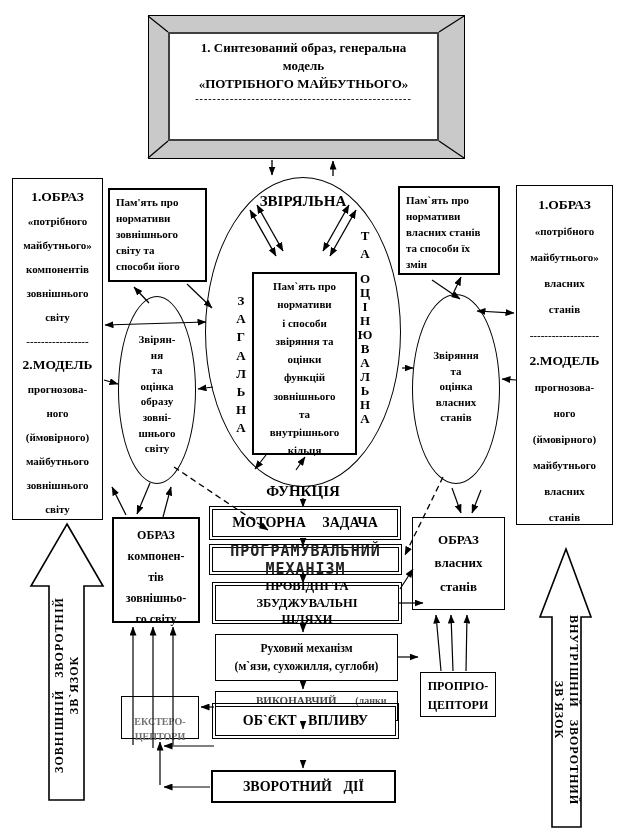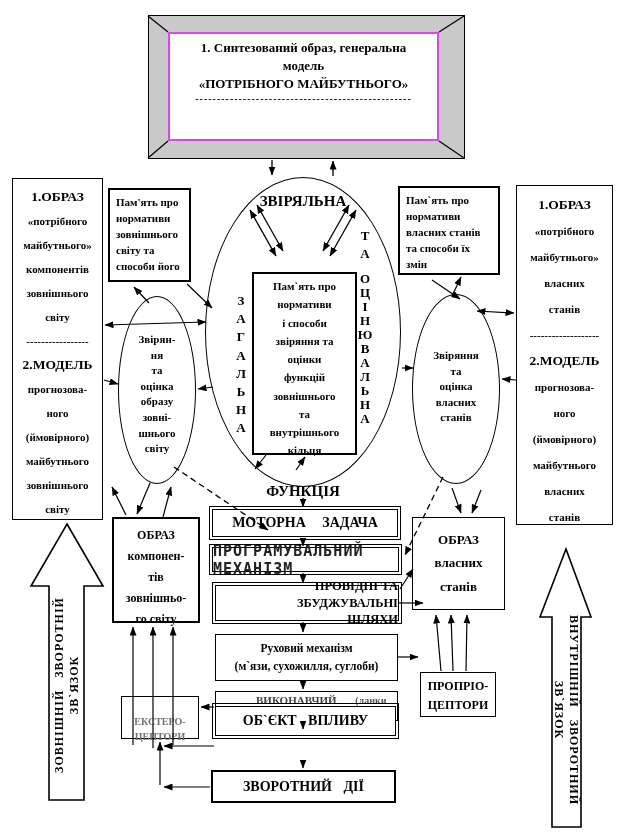"1. Синтезований образ, генеральна" .frame-inner { border: 2px solid #d946ef -> 2px solid #404040 }
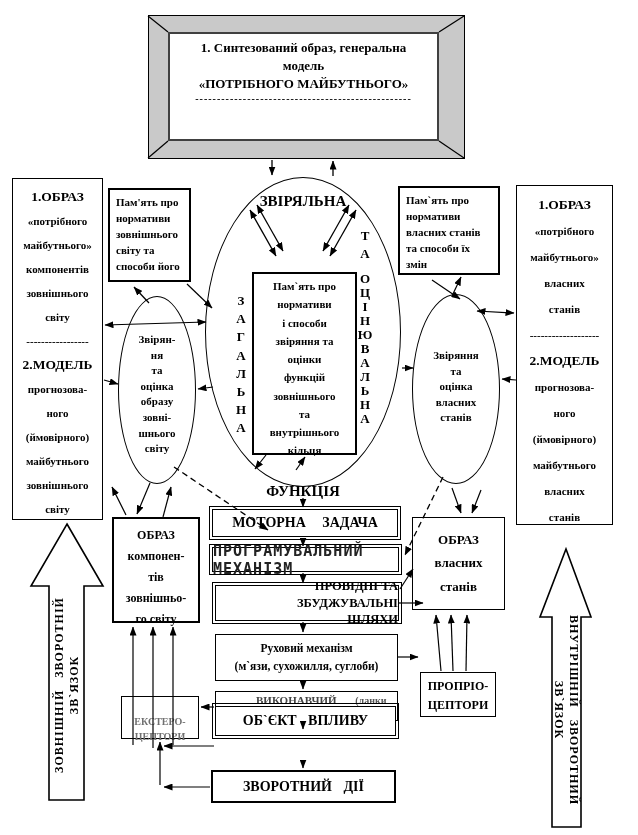"Пам'ять про" div.box { width: 83px -> 99px }
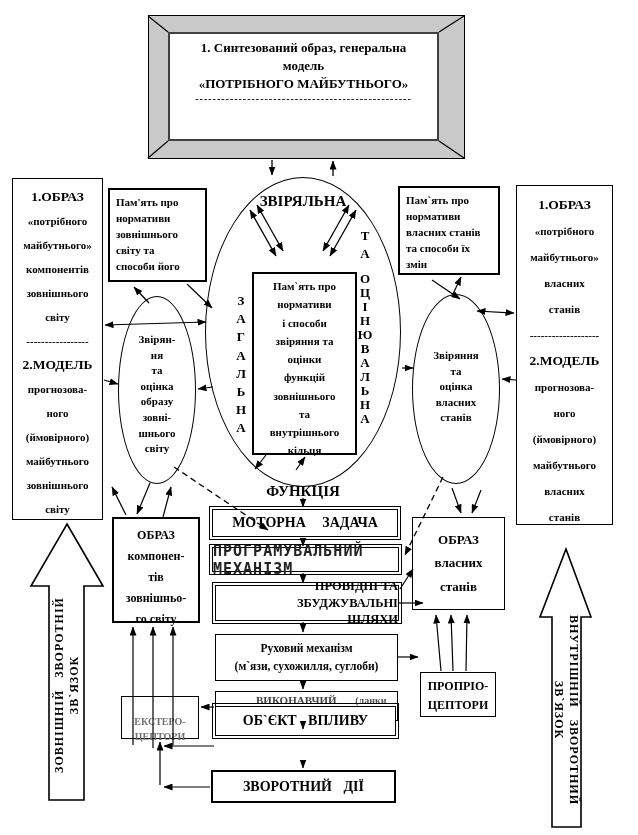"МОТОРНА ЗАДАЧА" .dbl { text-align: none -> center }
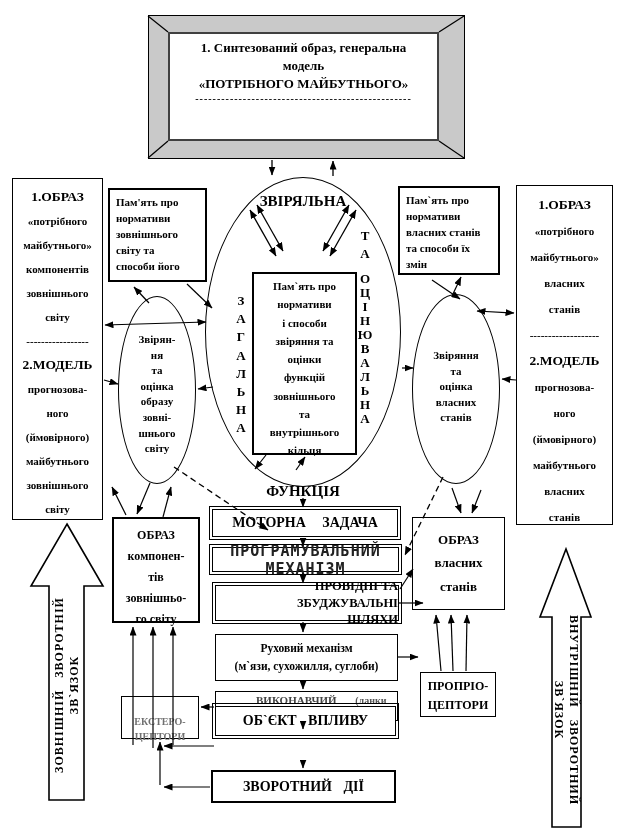"ПРОВІДНІ ТА ЗБУДЖУВАЛЬНІ" .flow { text-align: right -> none }
